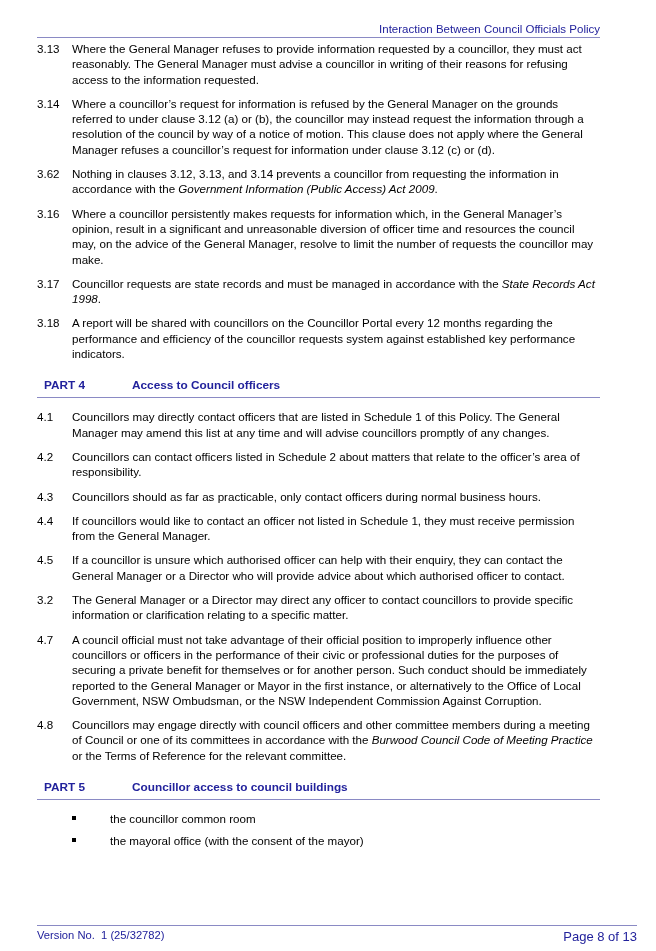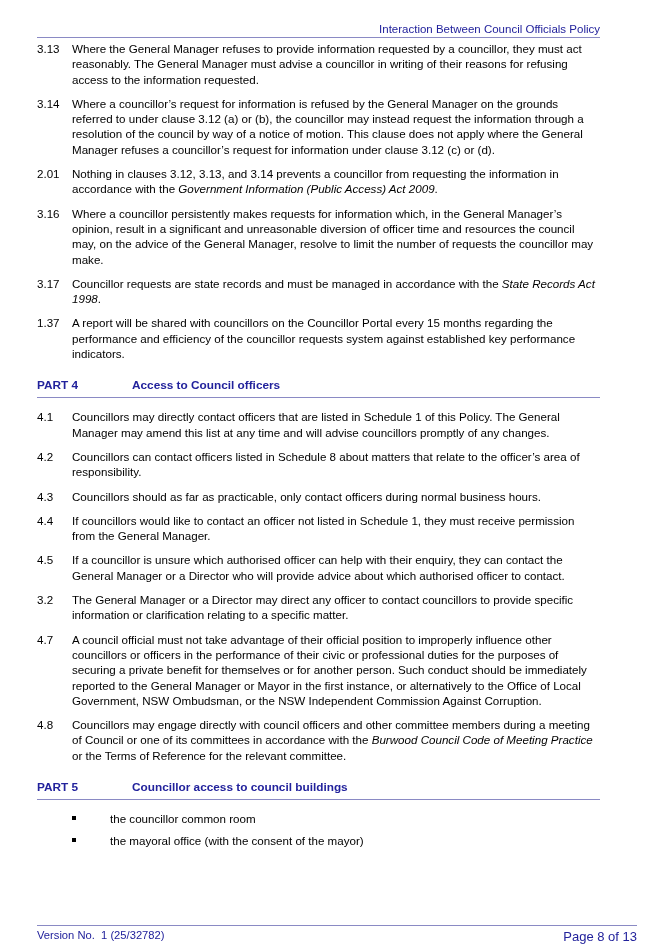"2.01" span.num { text: 2.01 -> 3.62 }
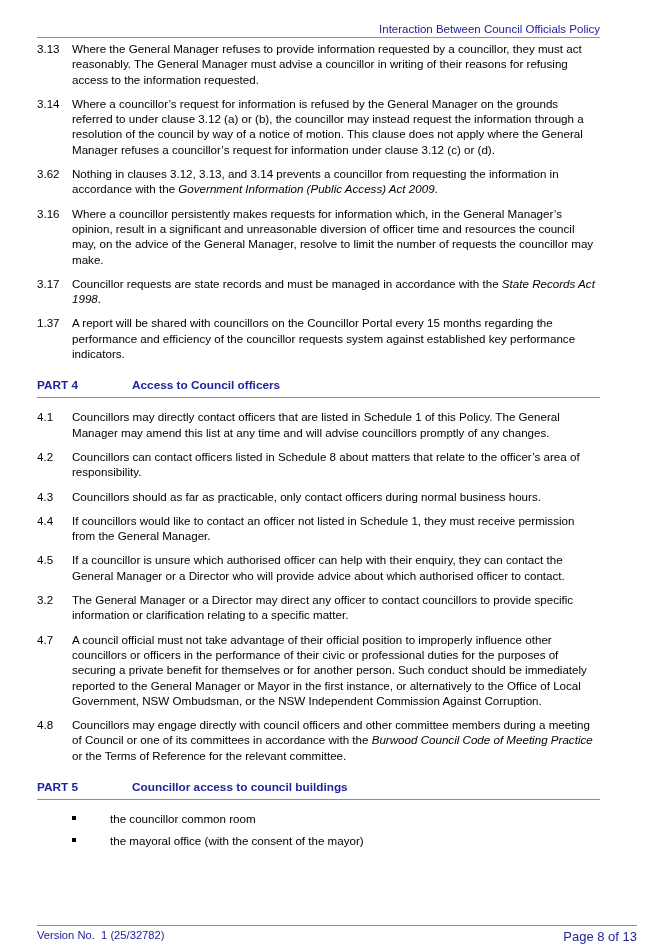"1.37" span.num { text: 1.37 -> 3.18 }
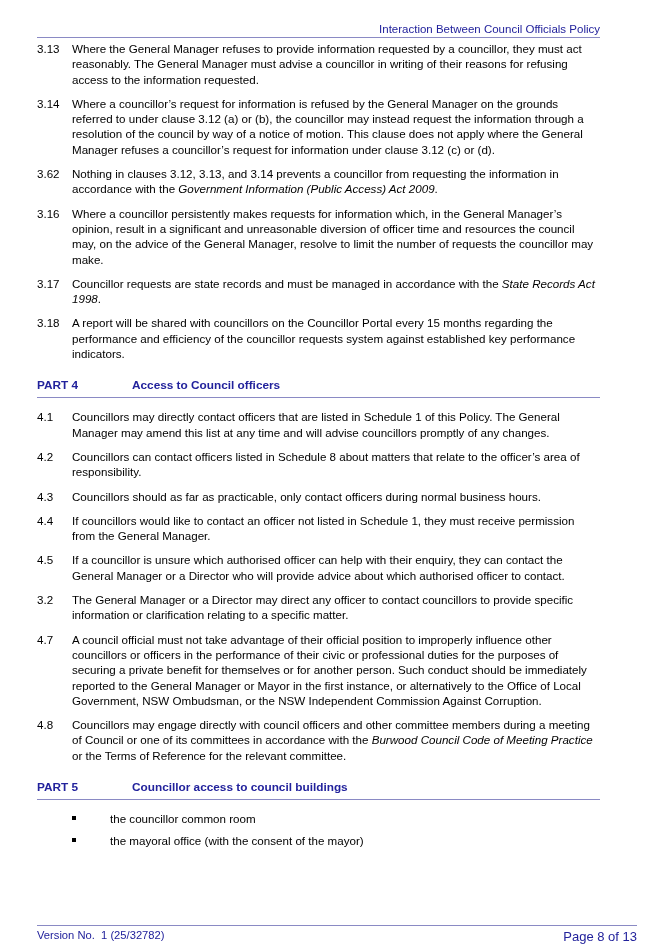"A report will be shared" span.txt { text: 15 -> 12 }
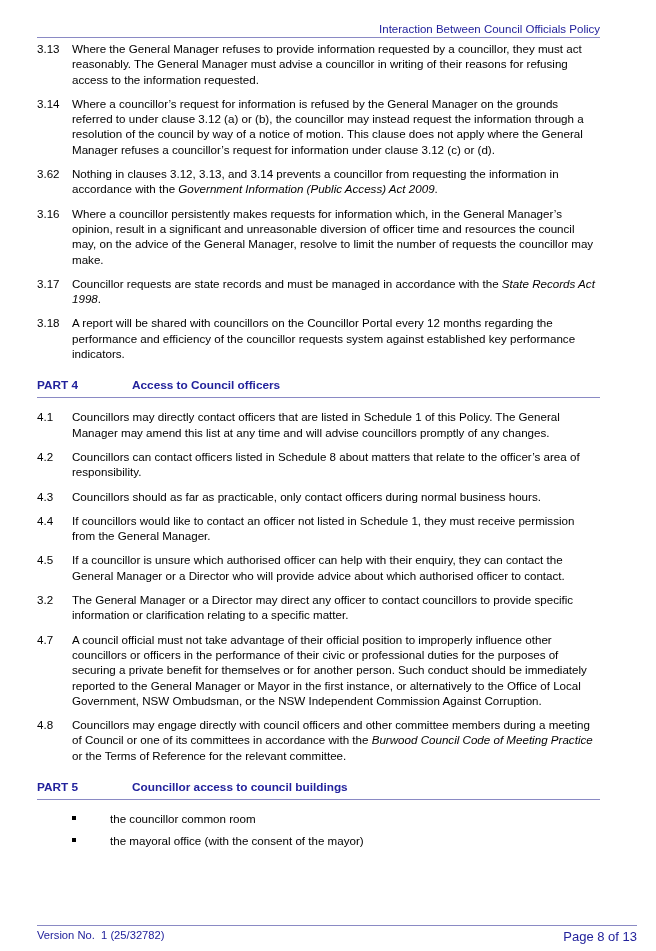"PART 4" .part .part-label { left: 0 -> 7px }
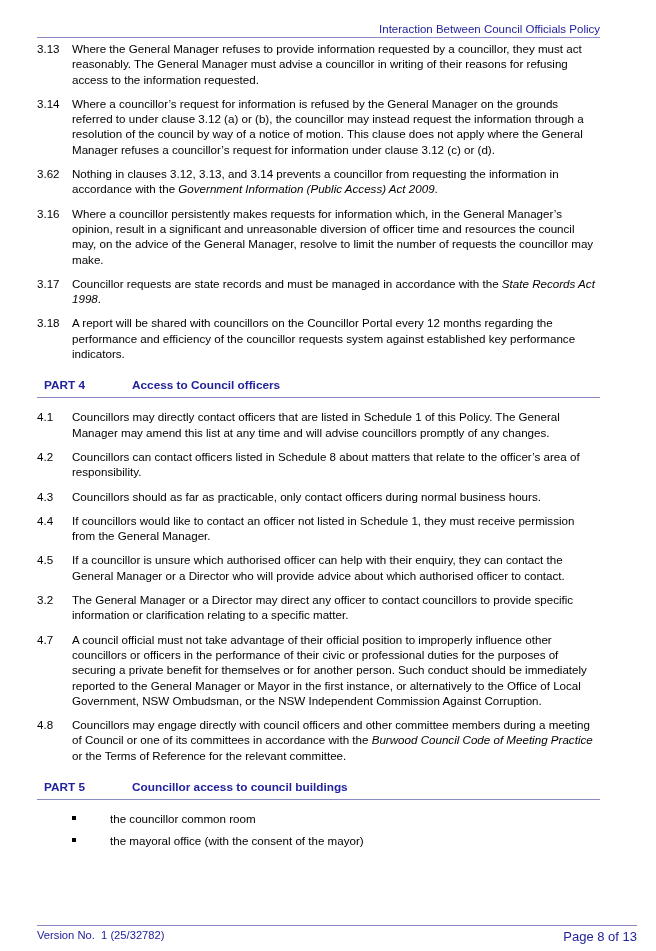"Councillors can contact officers listed" span.txt { text: 8 -> 2 }
